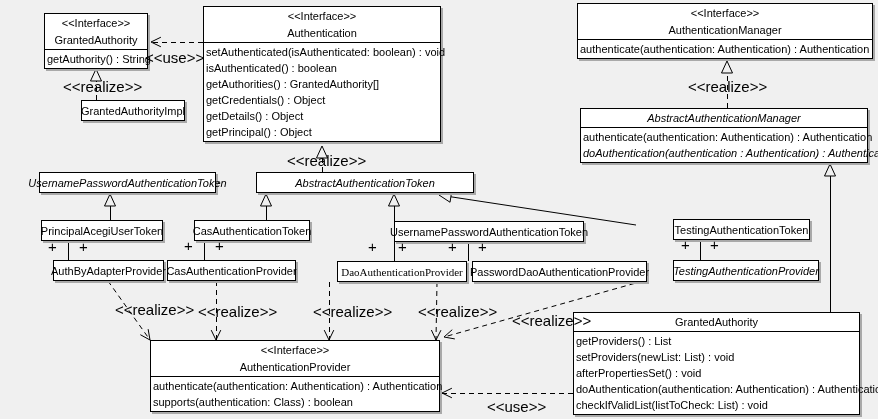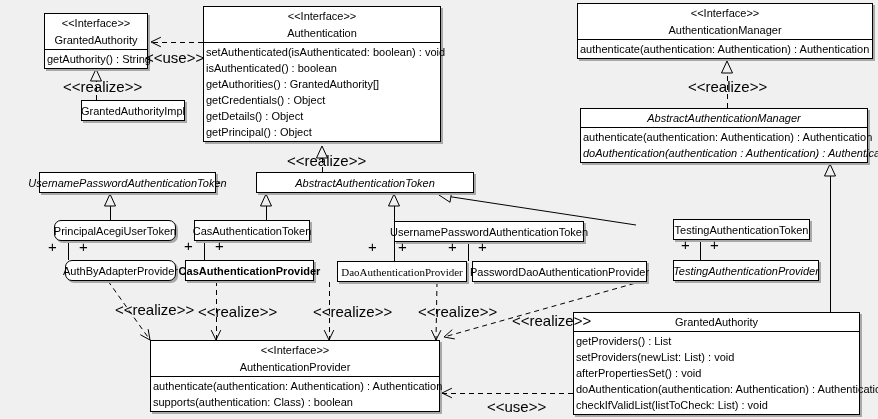"PrincipalAcegiUserToken" div.box { border-radius: 7px -> none; left: 17px -> 4px }
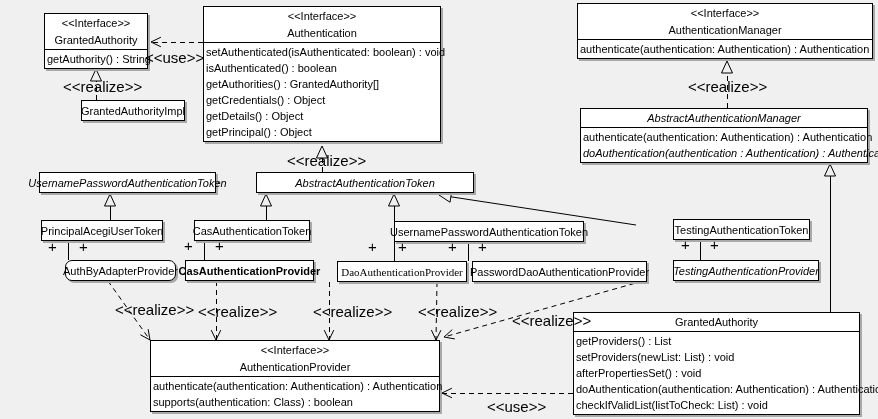"AuthByAdapterProvider" div.box { border-radius: 7px -> none; left: 28px -> 16px }
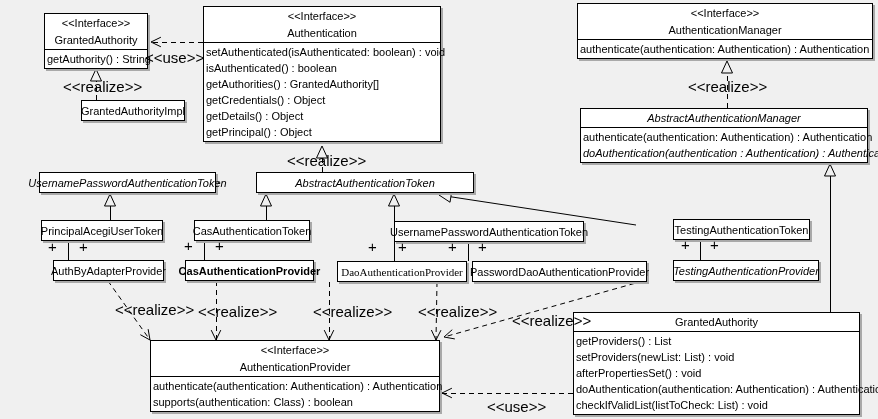"CasAuthenticationProvider" div.box { font-weight: bold -> none; left: 148px -> 130px }
